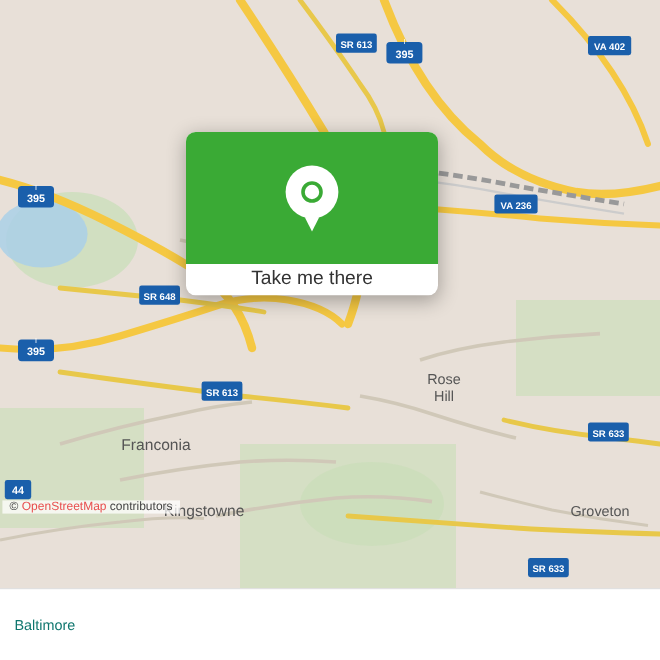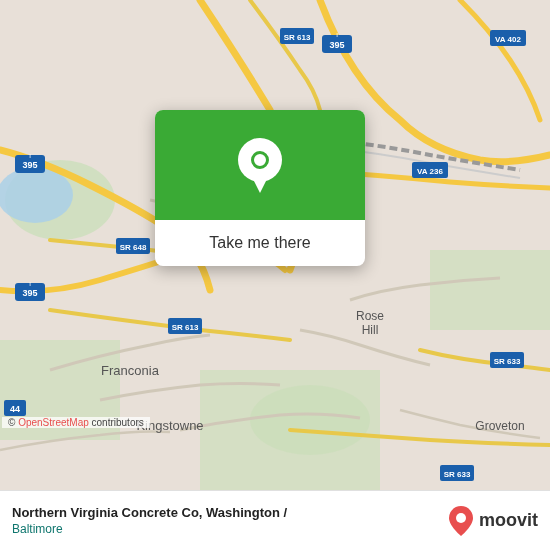"Take me there" .popup-button { padding: 14px 10px -> 4px 10px }
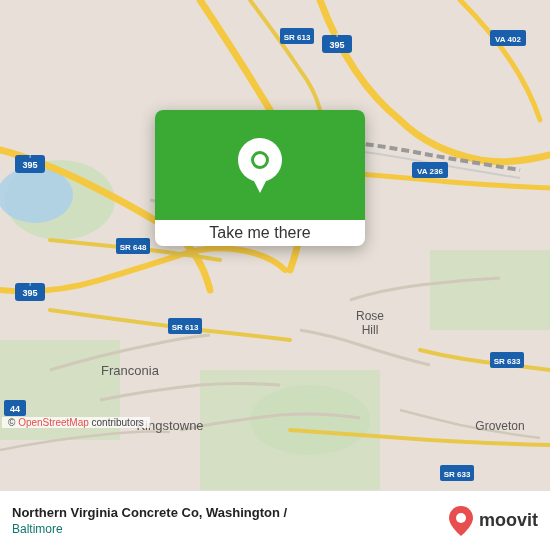"Northern Virginia Concrete Co," div.bottom-title { html: <div>Northern Virginia Concrete Co, Washington /</div> -> none }
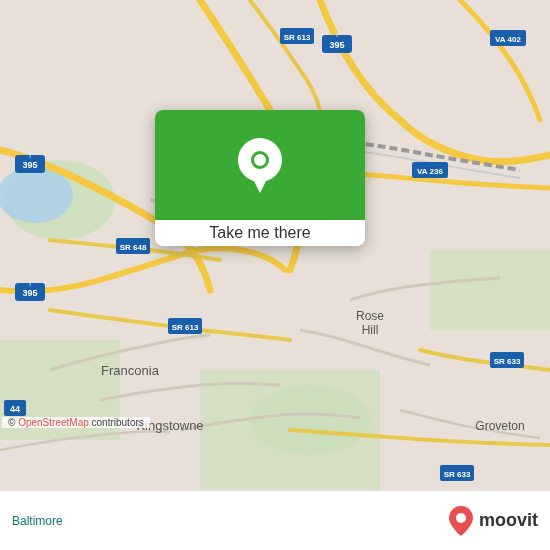"moovit" div.moovit-logo { html: <div> <svg> <path></path> <circle></circle> </svg> <span>moovit</span> </div> -> none }
